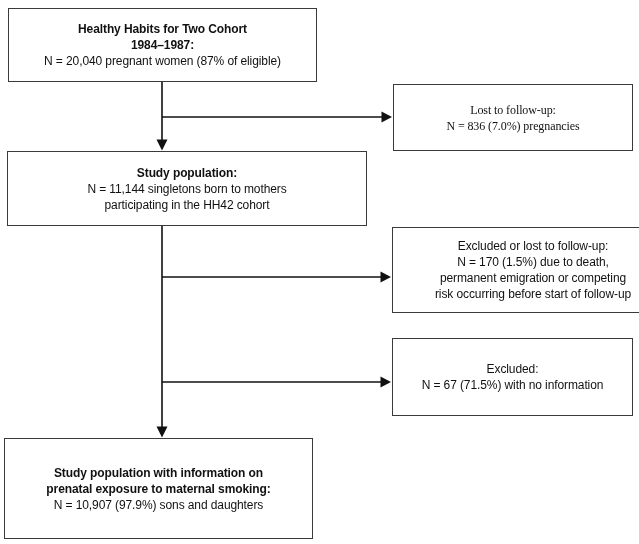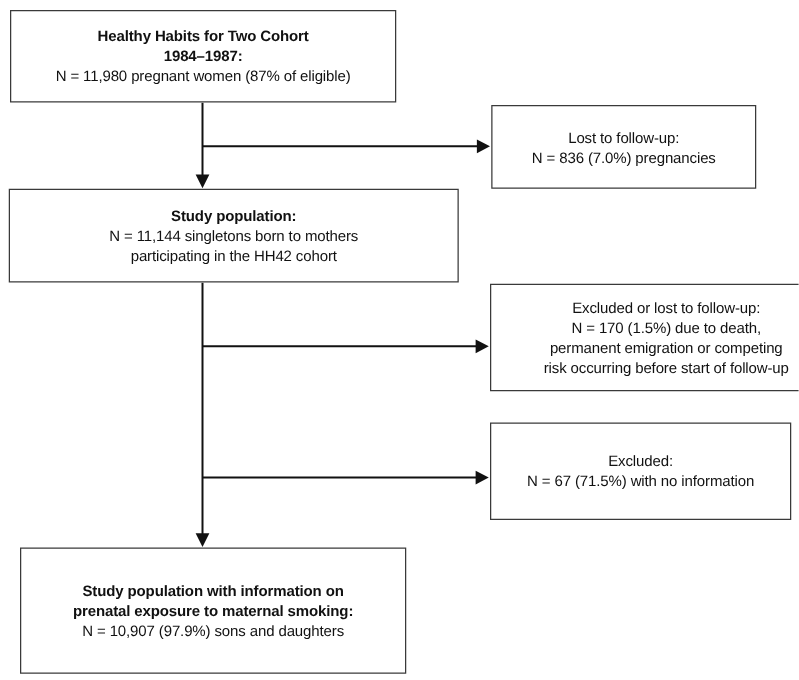"N = 11,980 pregnant women" div.ln { text: 11,980 -> 20,040 }
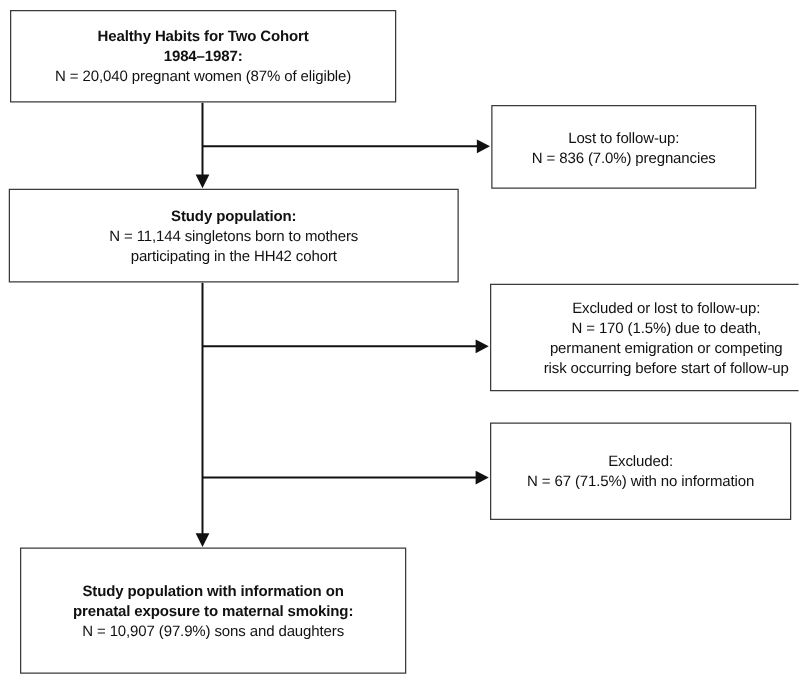"Lost to follow-up:" #box-lost-followup { font-family: none -> Liberation Serif, serif; width: 212px -> 240px }
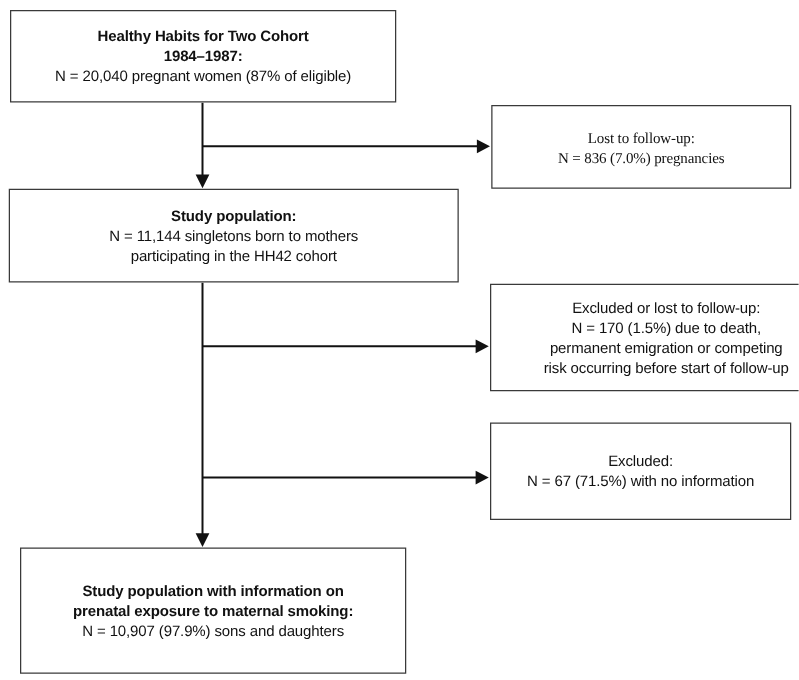"Study population with information on" #box-final { left: 16px -> 4px }
